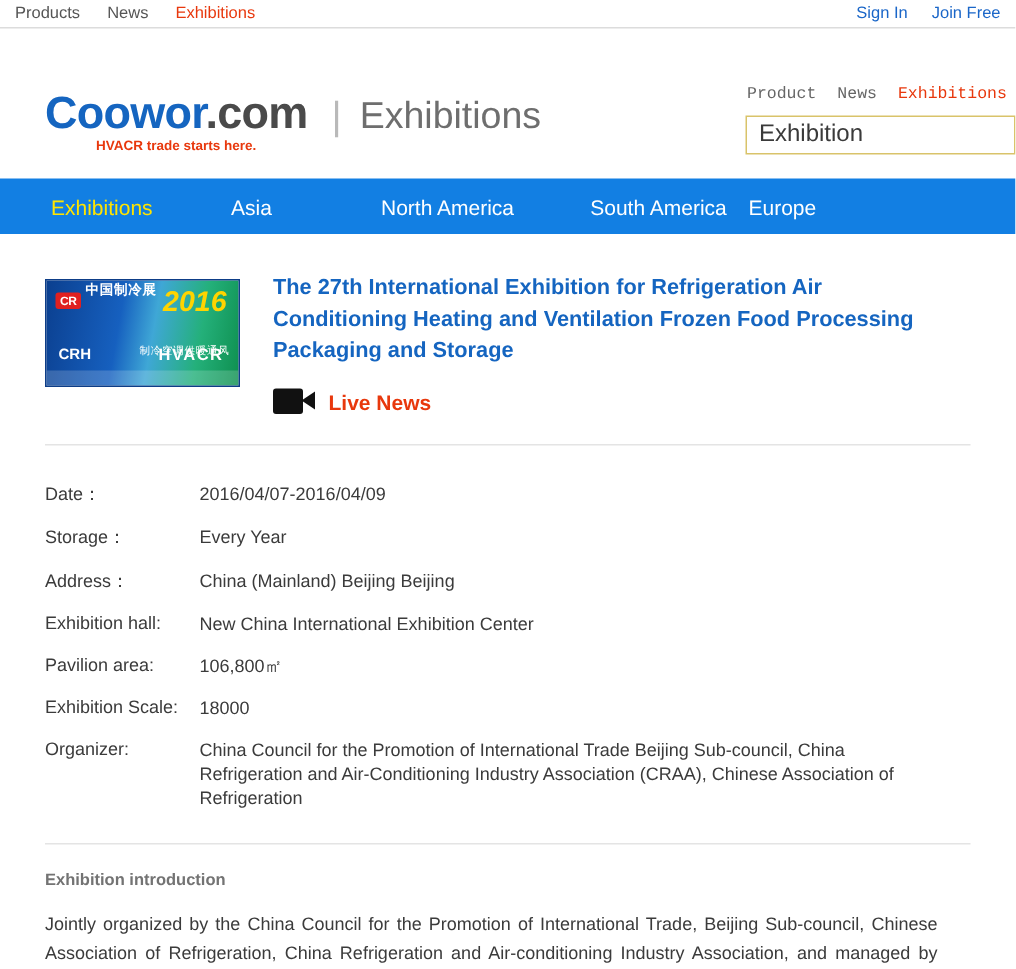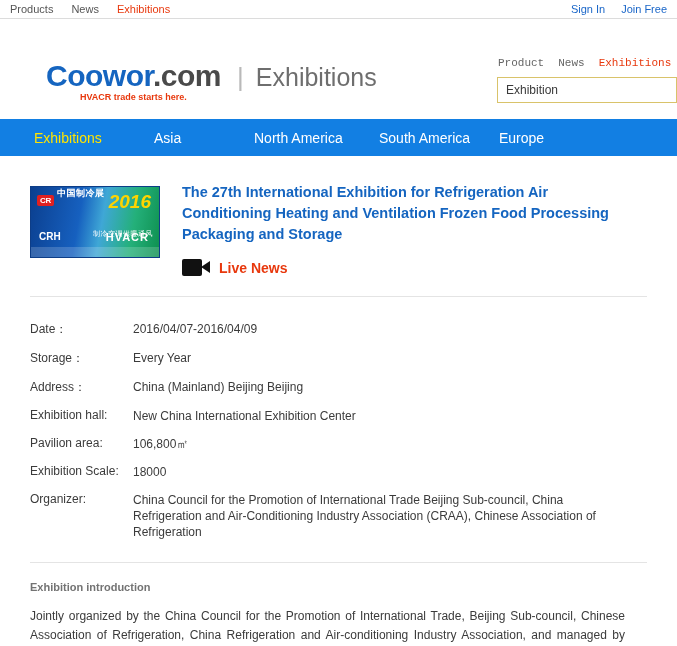"Coowor.com" .header { margin-left: 16px -> none }
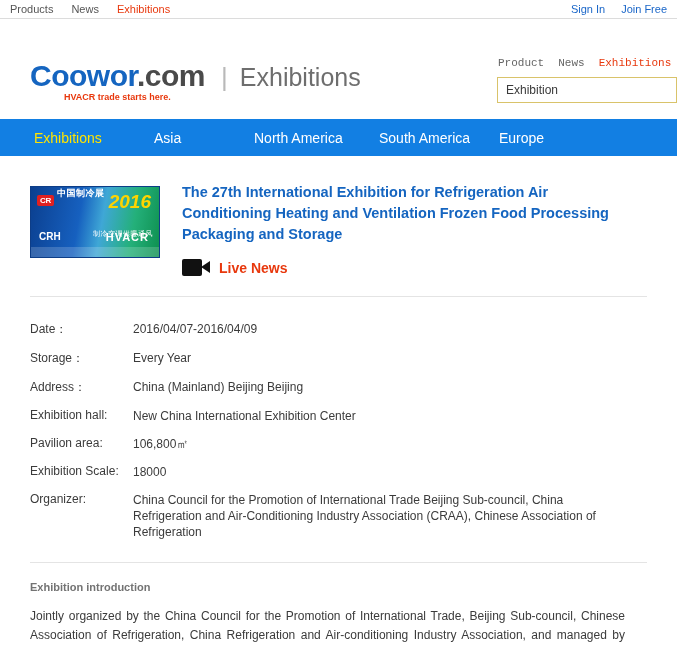"Exhibition" .search-box input { font-size: 12px -> 16px }
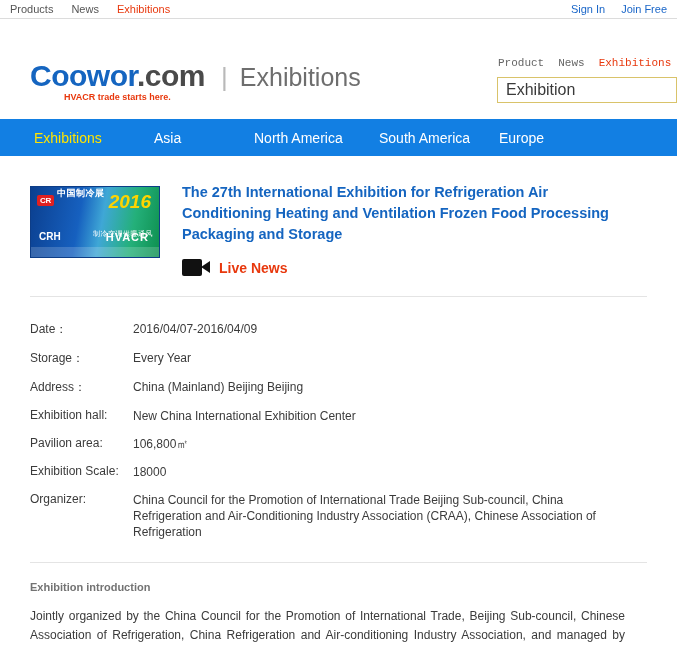"South America" .nav-sa { text-align: none -> center }
